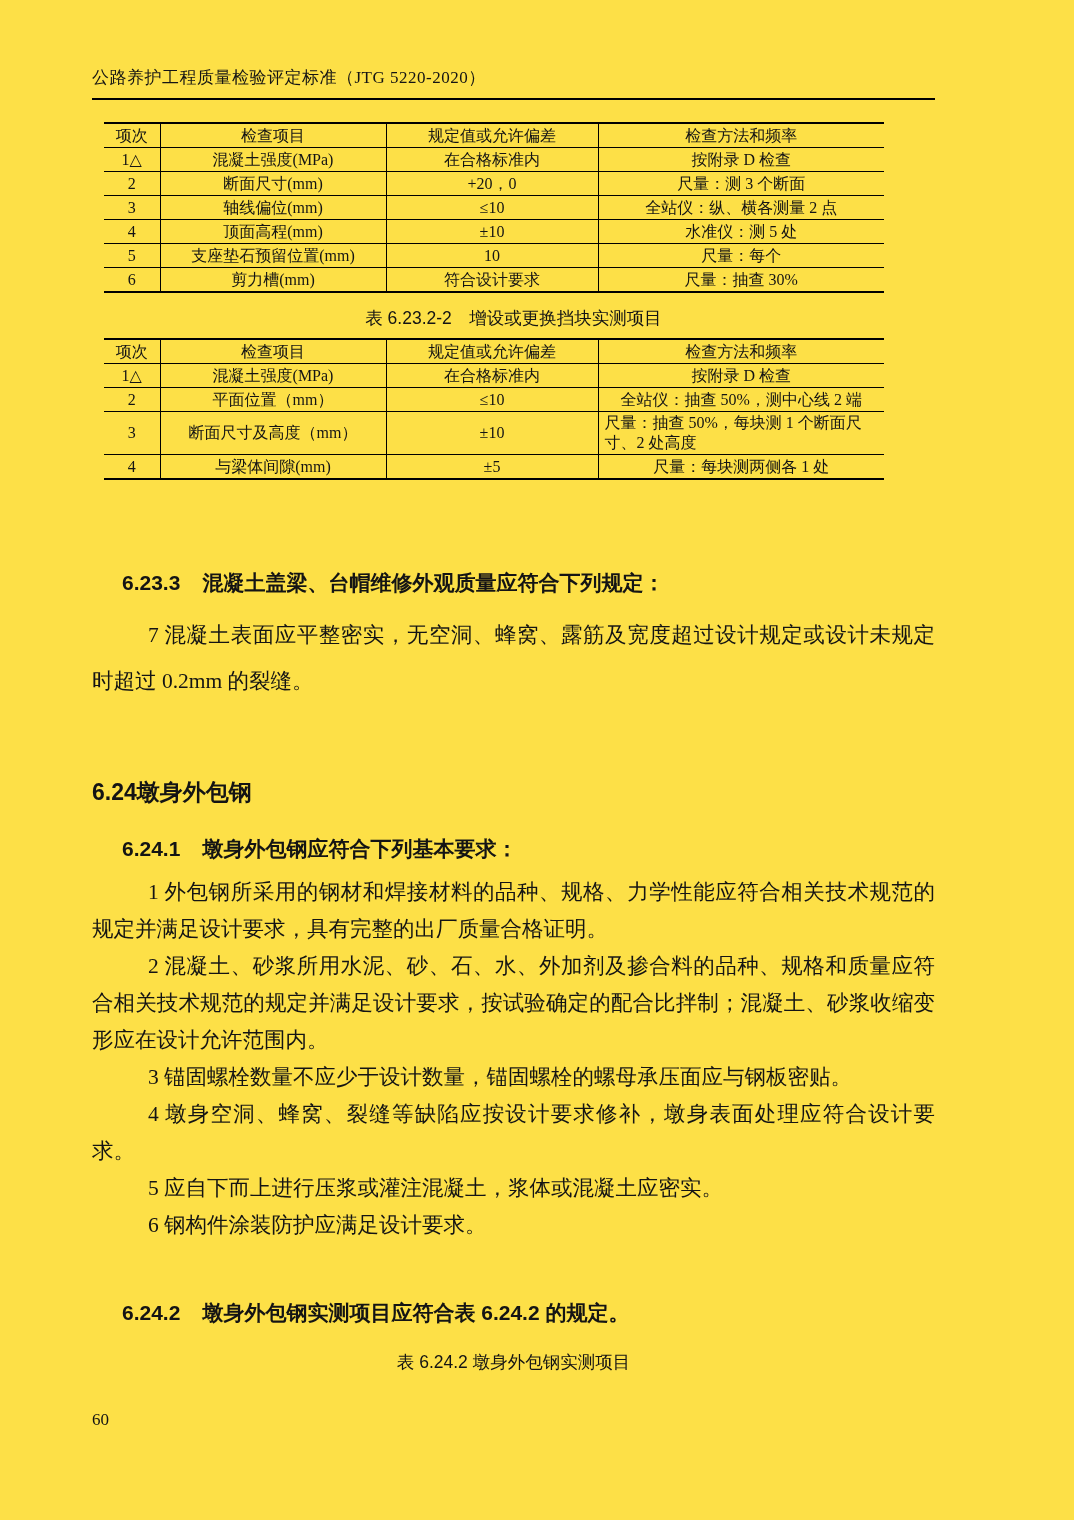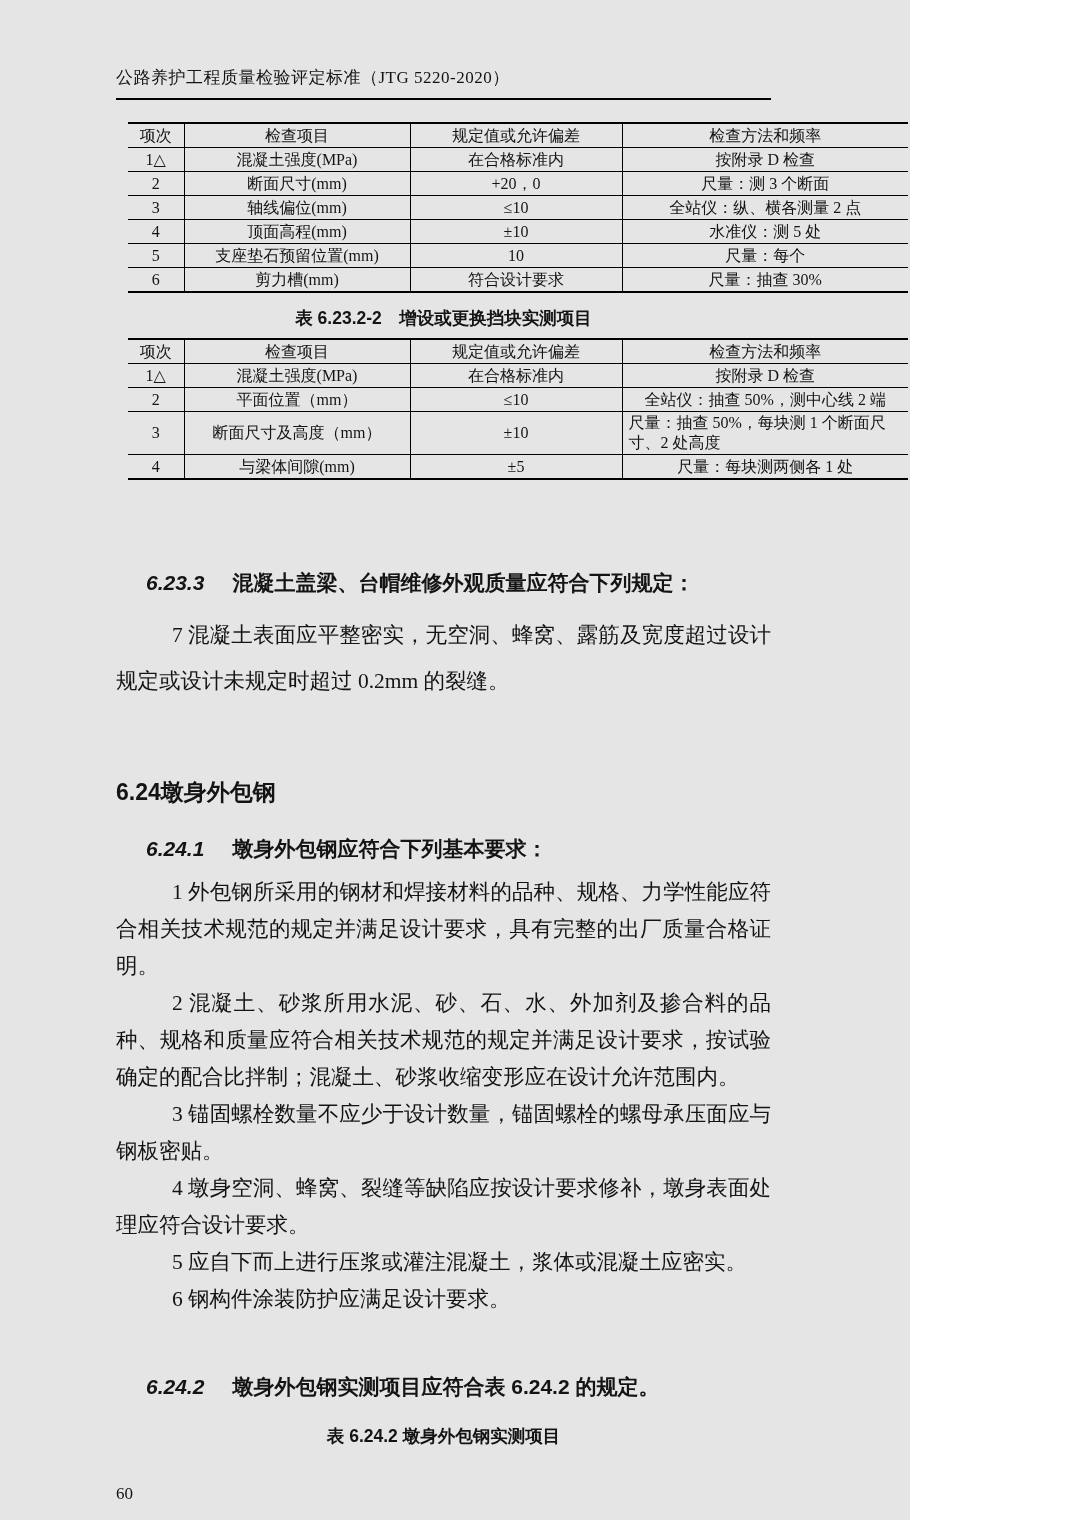"公路养护工程质量检验评定标准（JTG 5220-2020）" .page { background: #e5e5e5 -> #fde047; padding: 66px 139px 0 116px -> 66px 139px 0 92px; width: 910px -> 1074px }
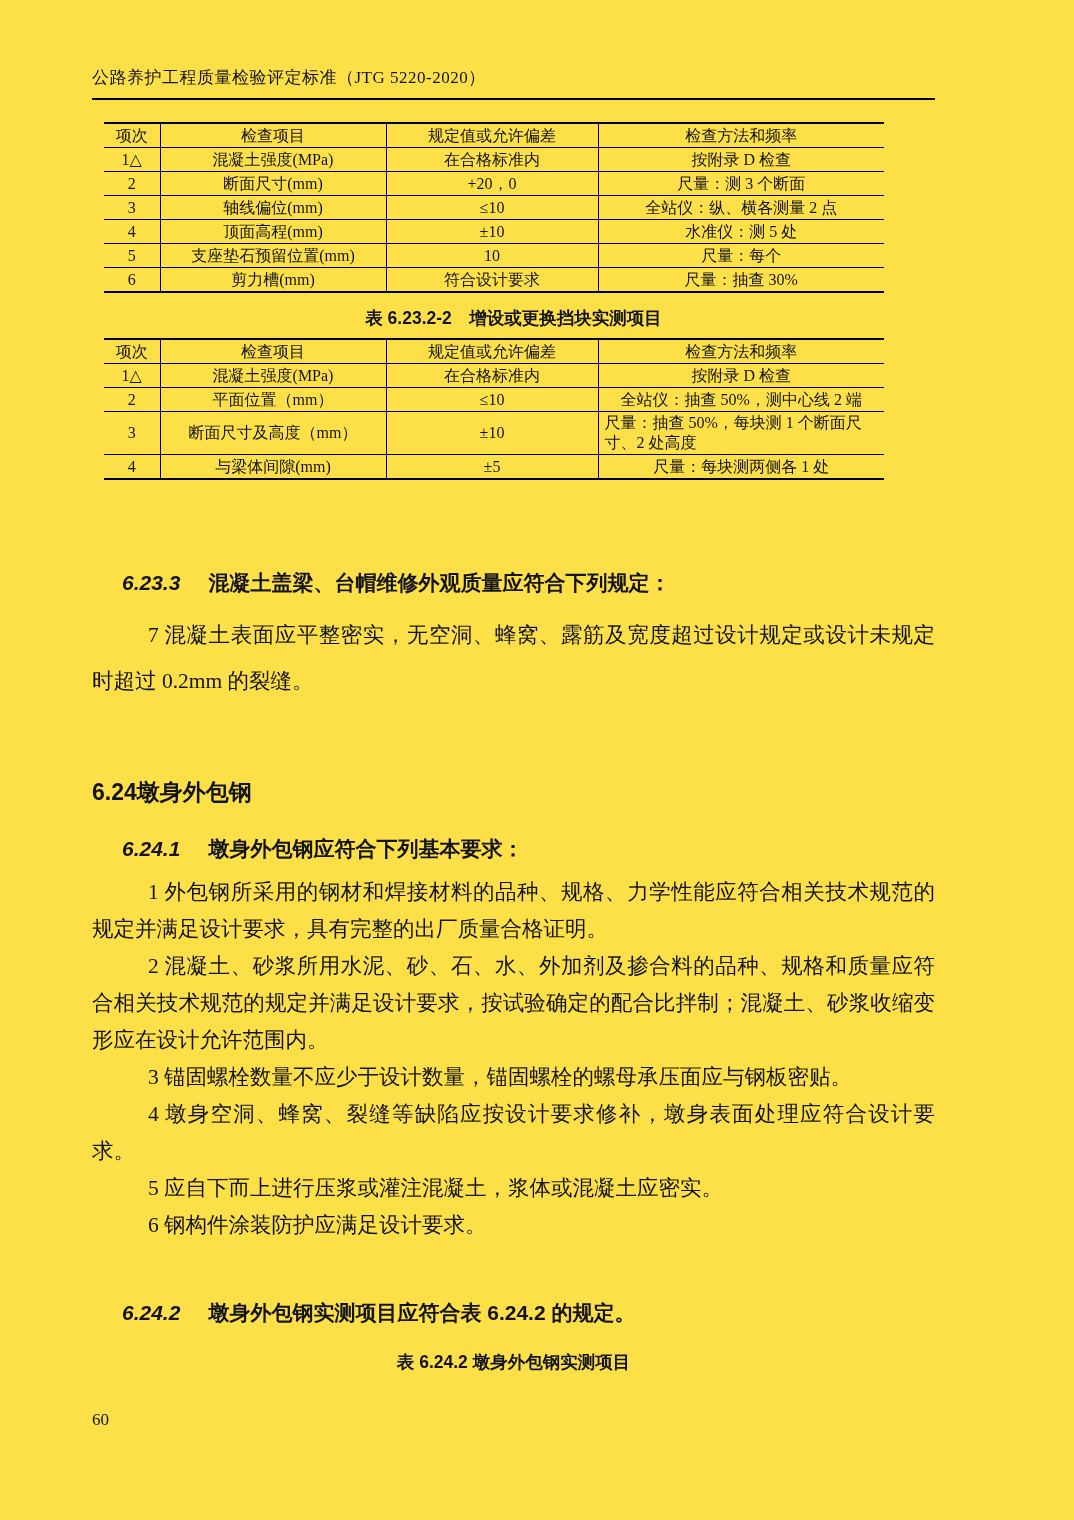"表 6.23.2-2 增设或更换挡块实测项目" .table-caption { font-weight: bold -> normal }
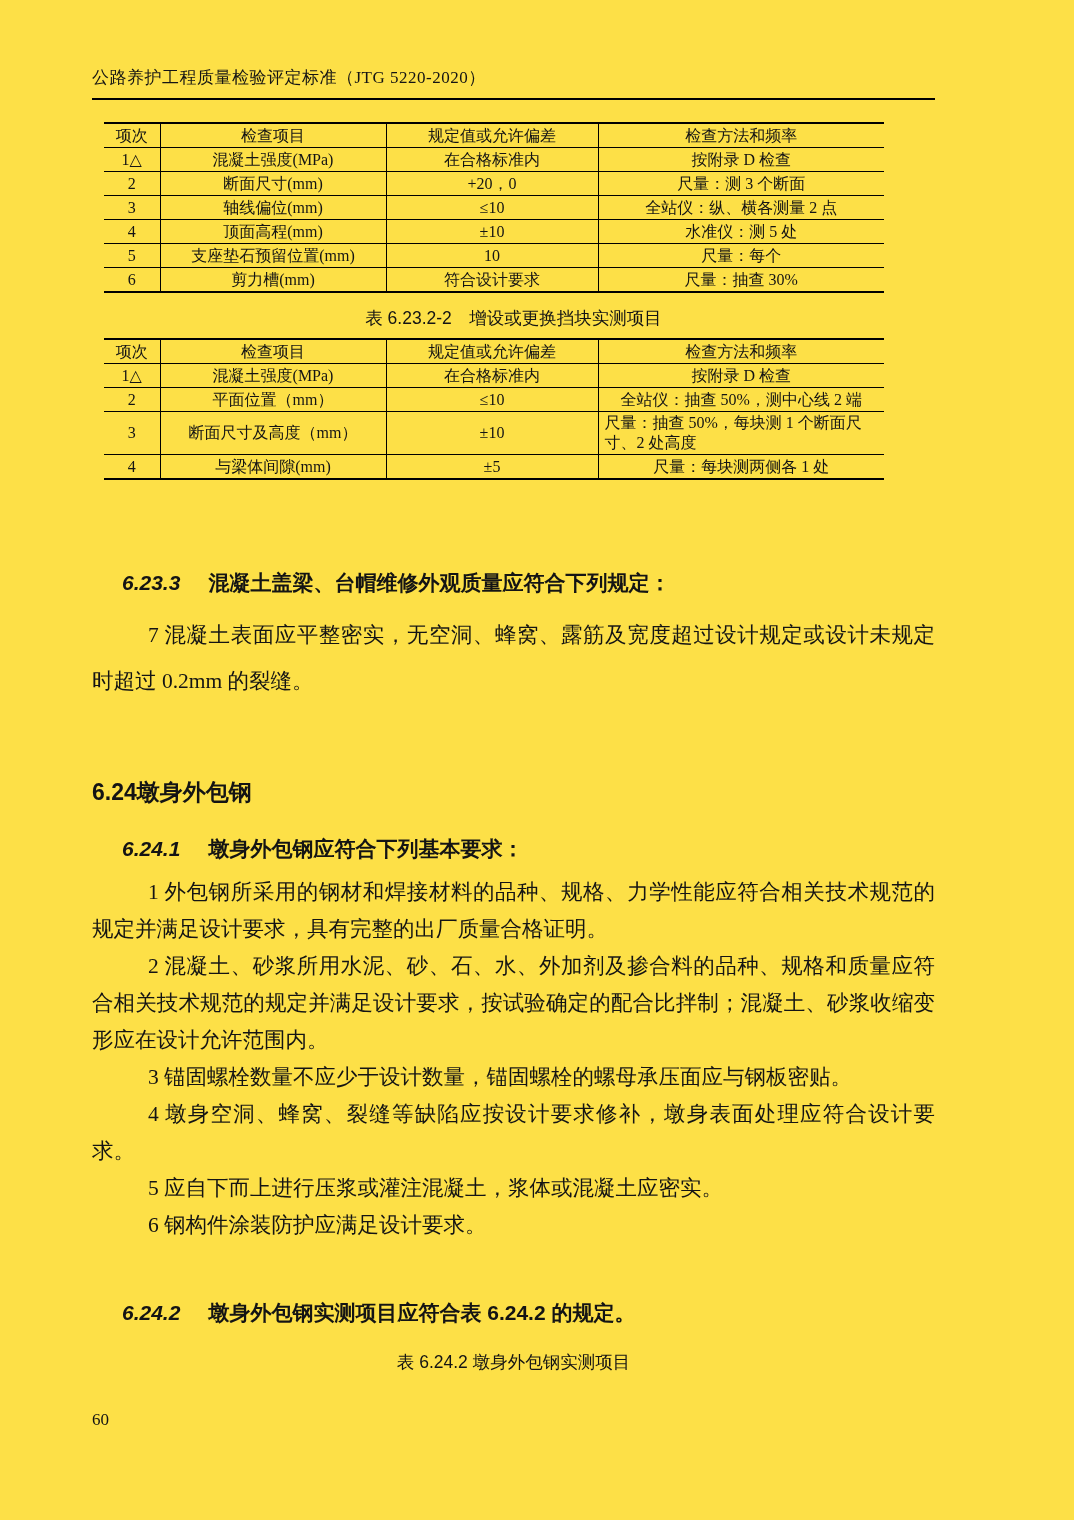"6.23.3" .clause-head .num { font-style: italic -> none; margin-right: 28px -> 22px }
